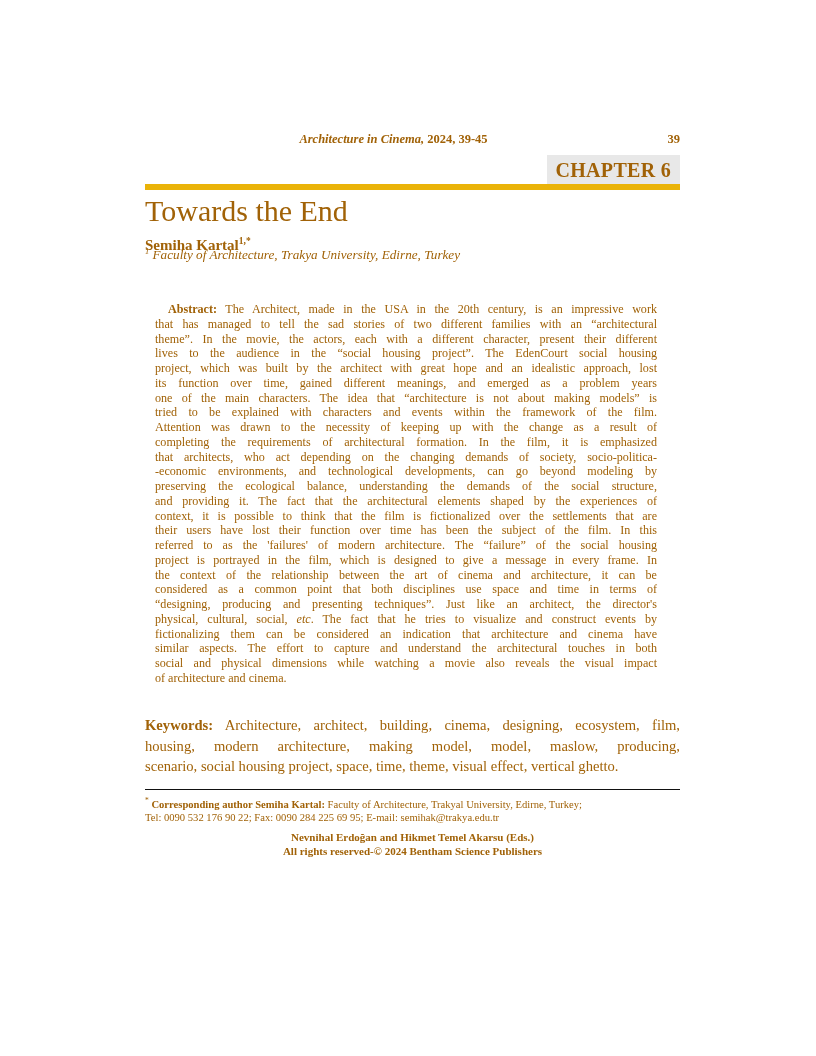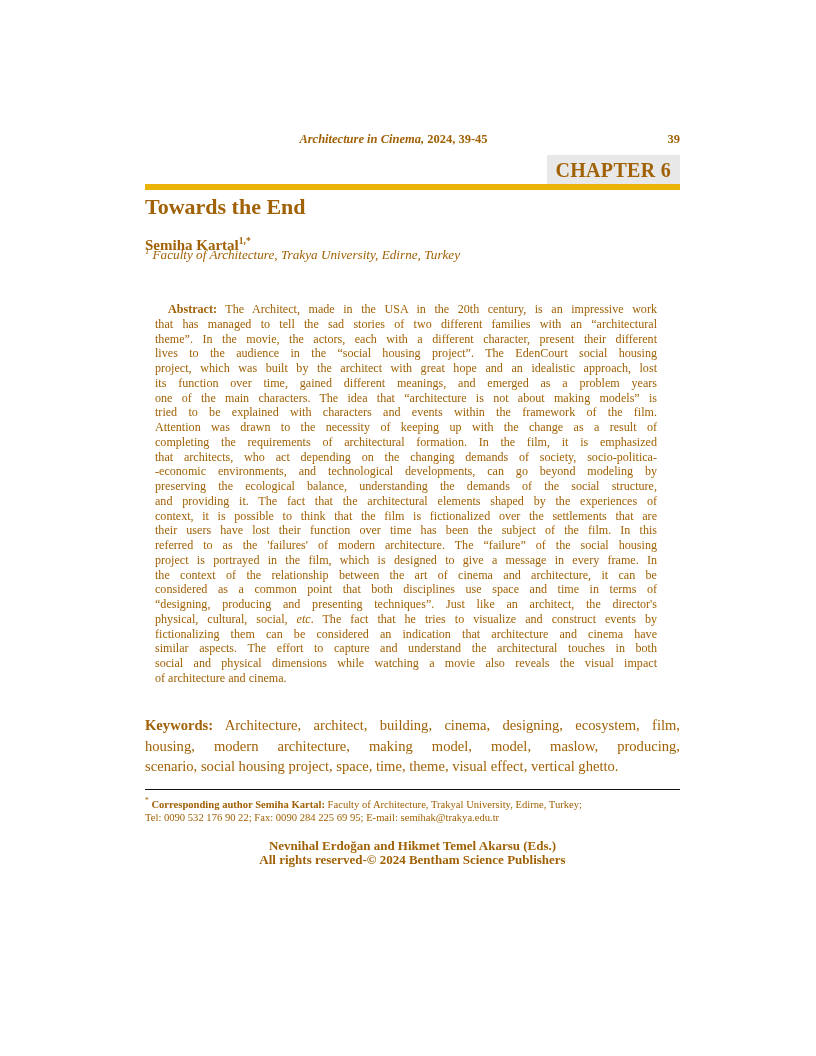"Towards the End" .title { font-size: 22px -> 30px; font-weight: bold -> normal }
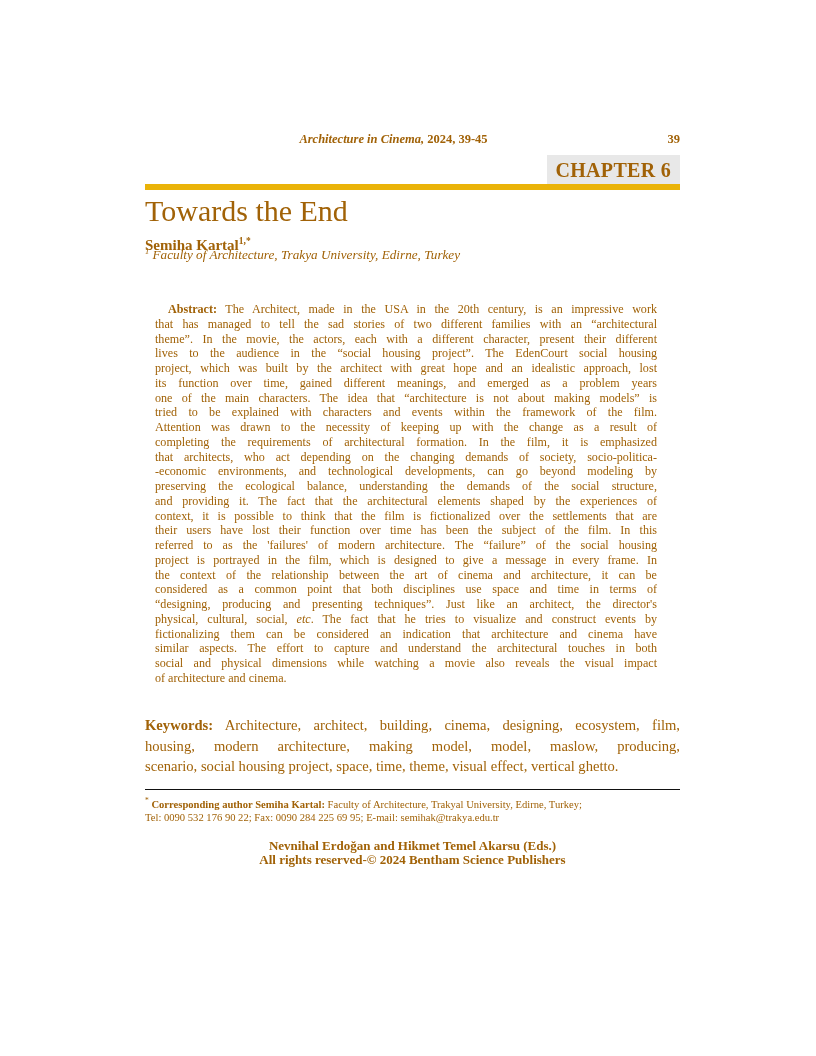"Nevnihal Erdoğan and Hikmet Temel" .publisher { font-size: 13px -> 11px; margin-top: 8px -> none }
